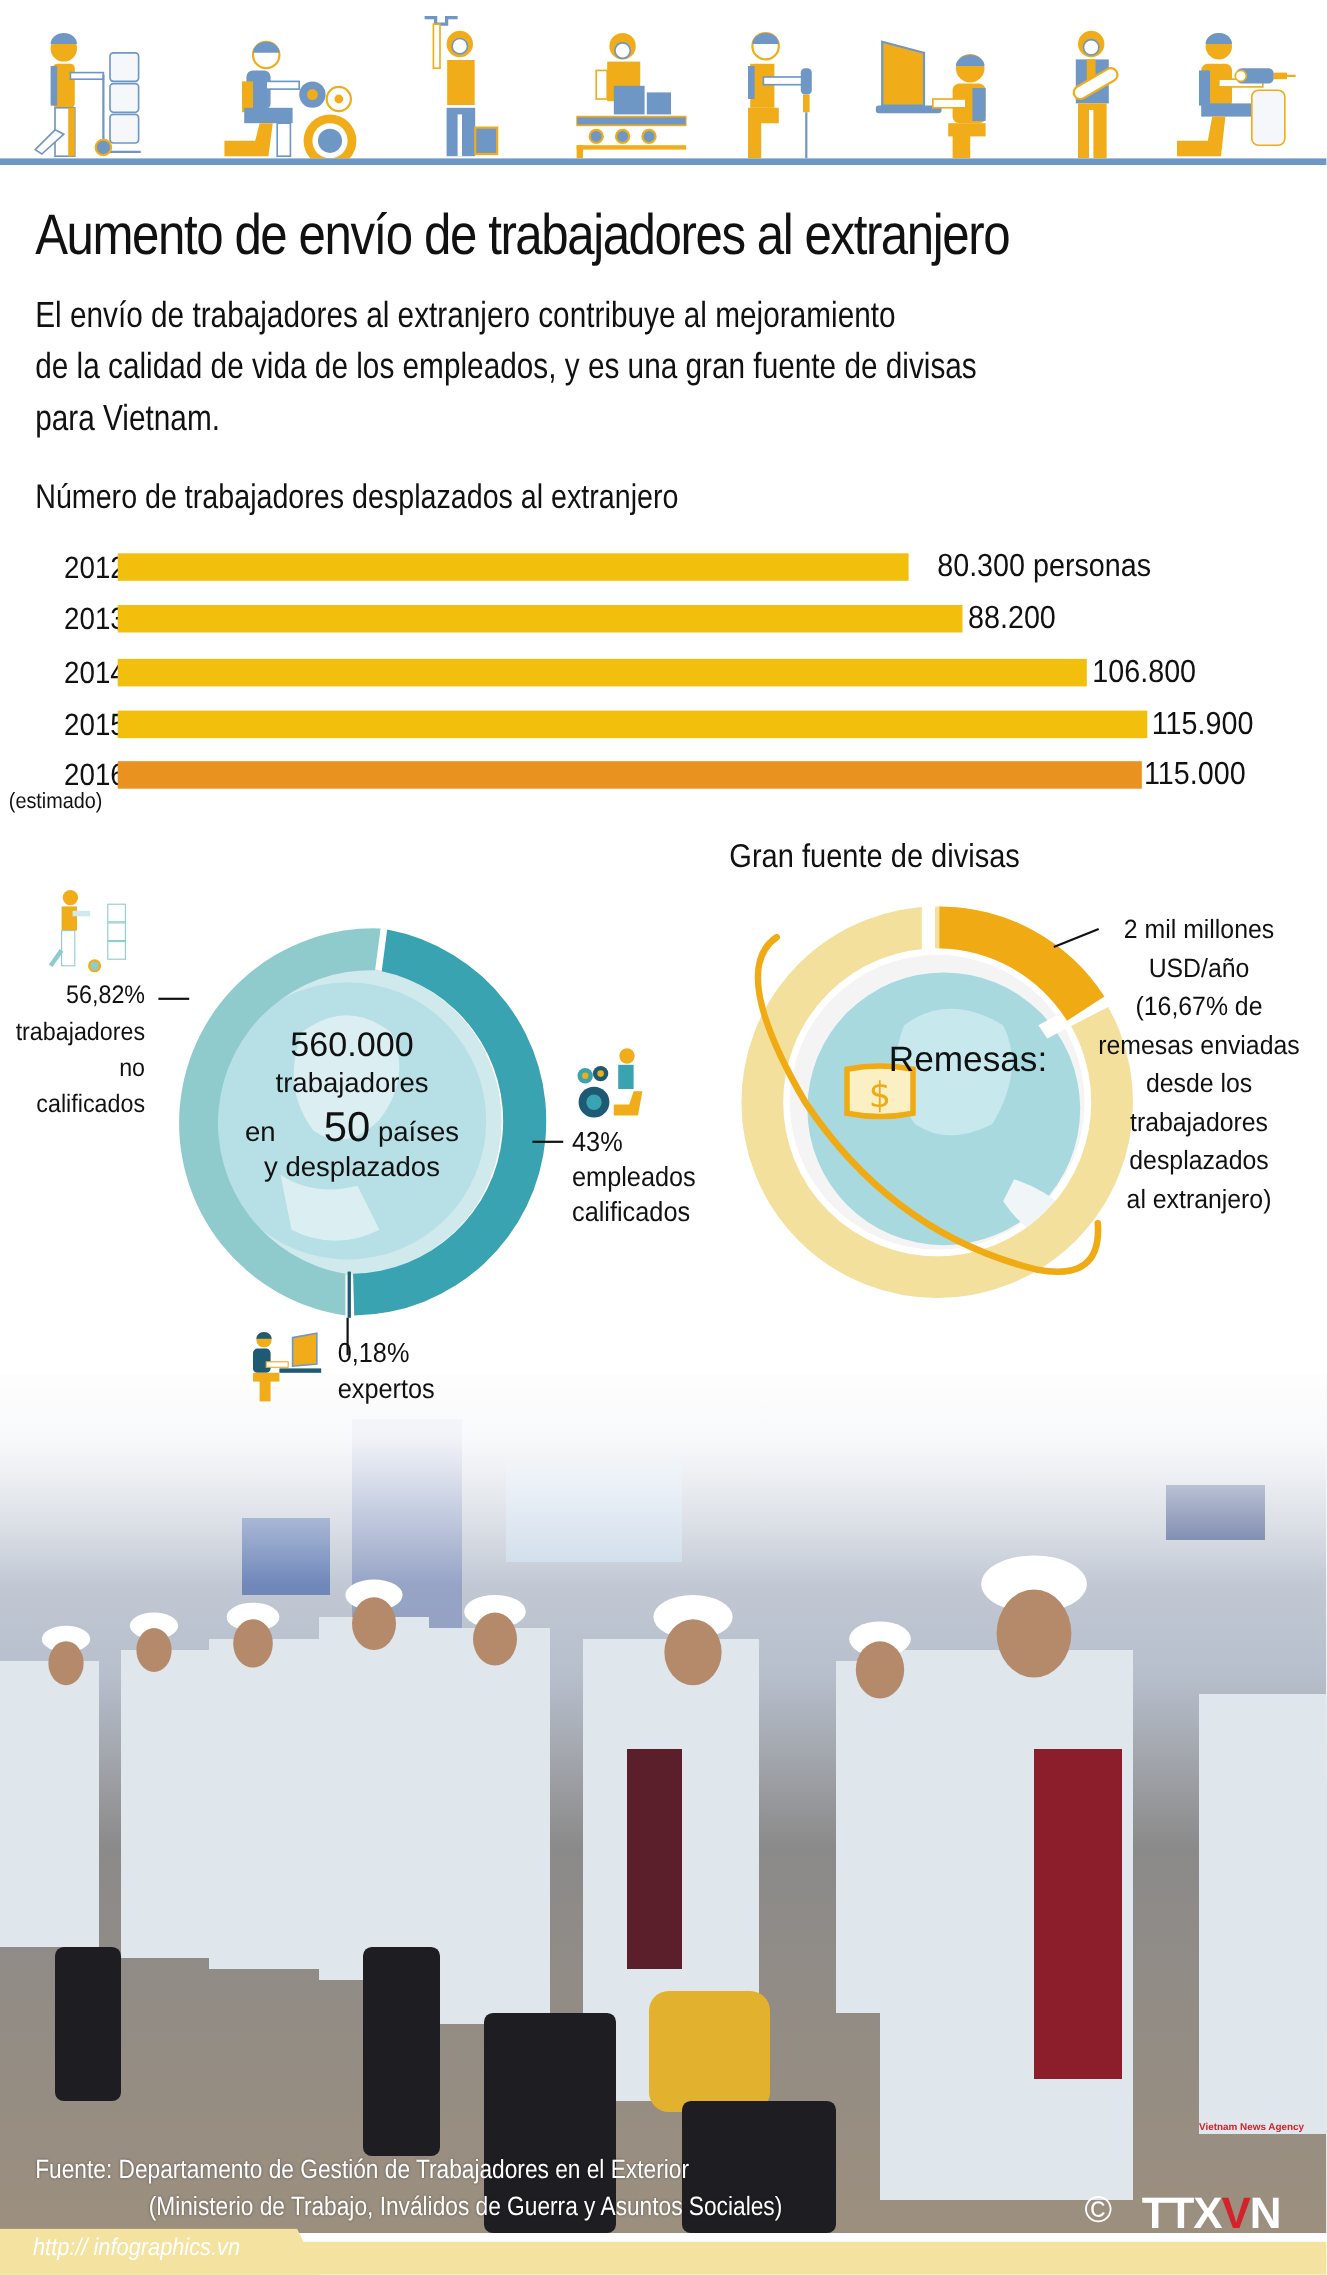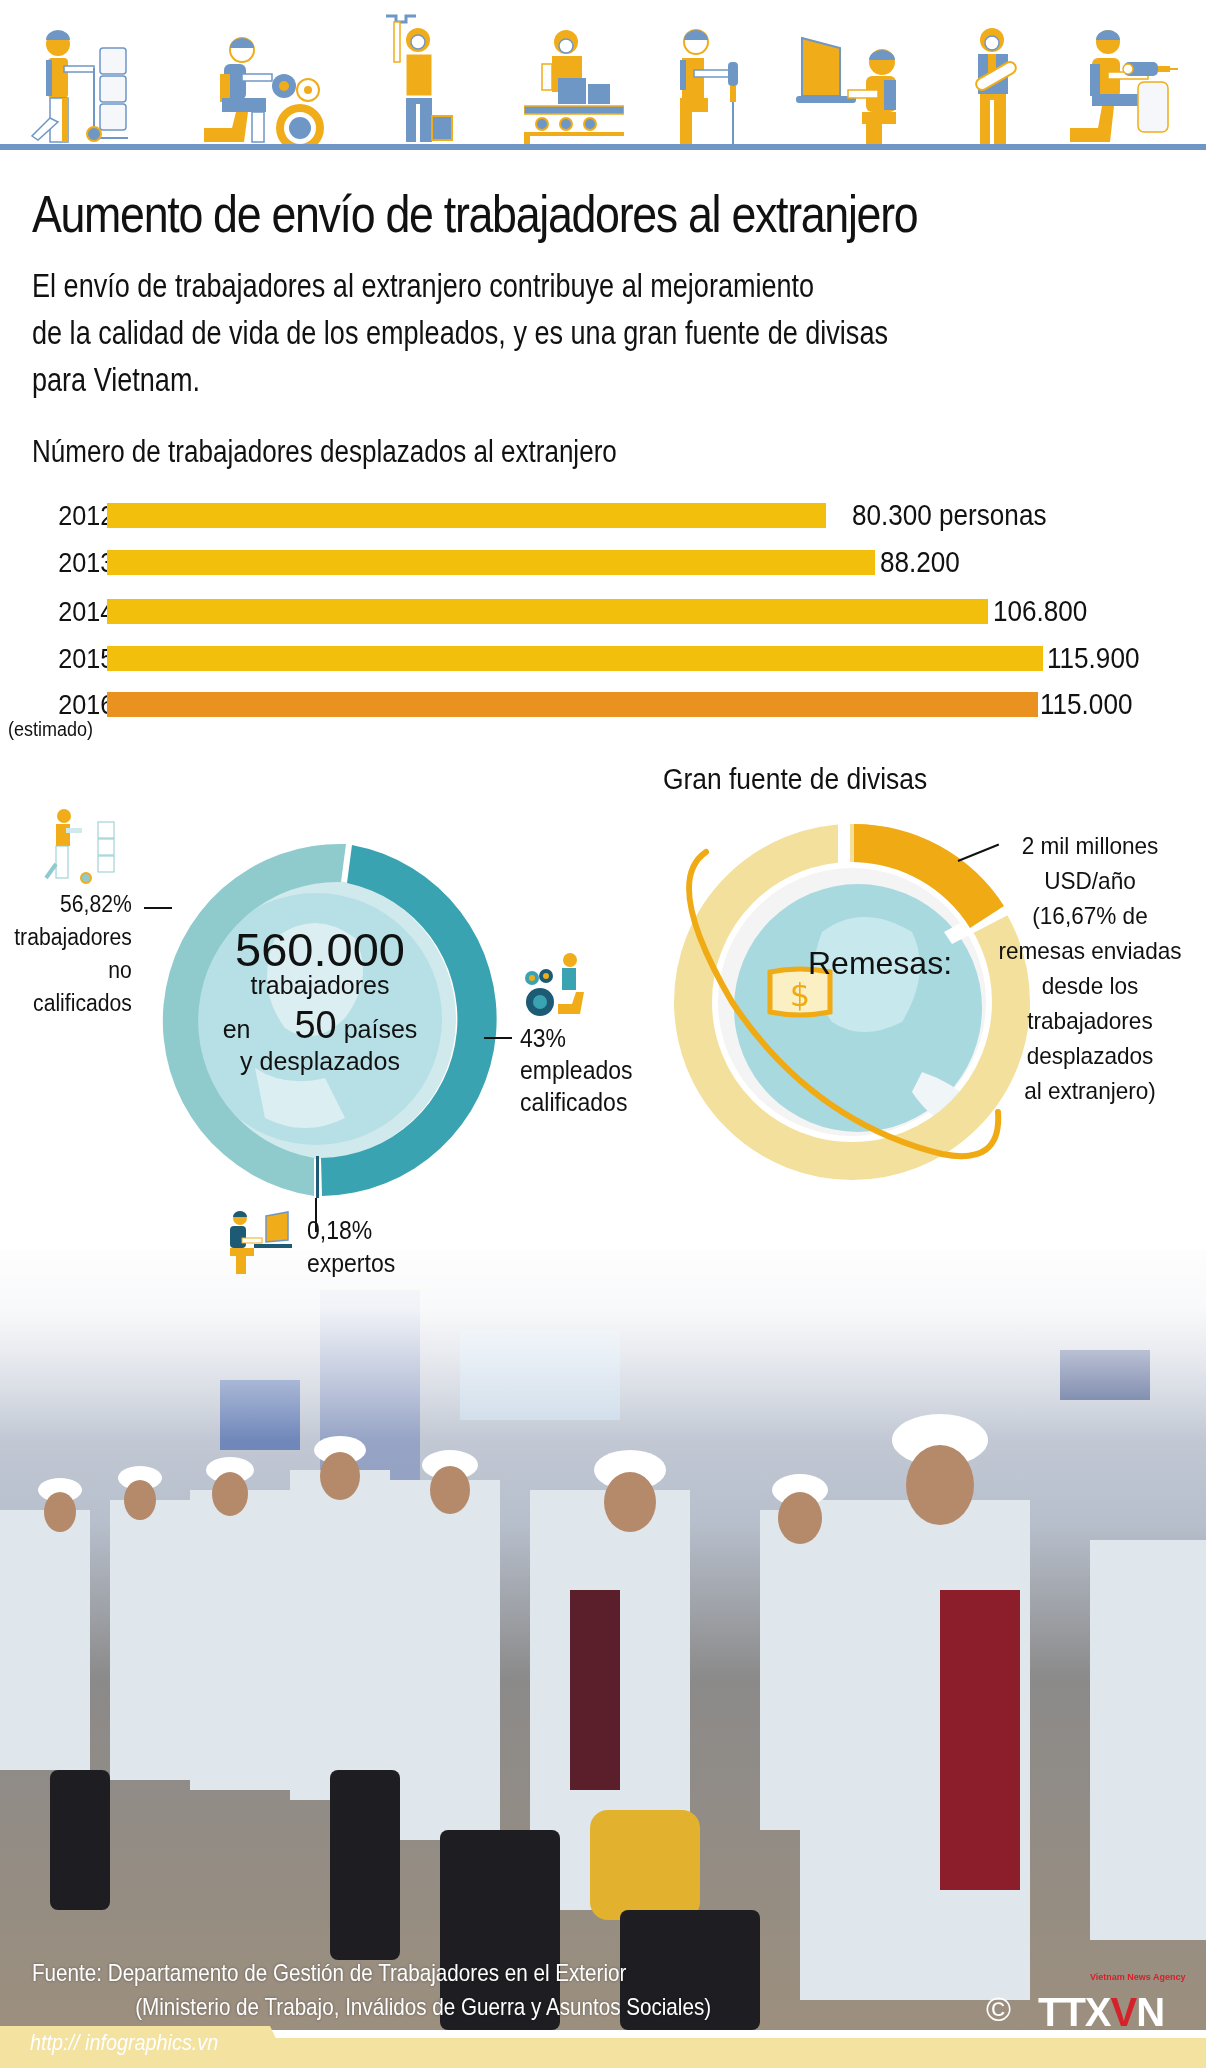"560.000" .d1-big { font-size: 47px -> 31px }
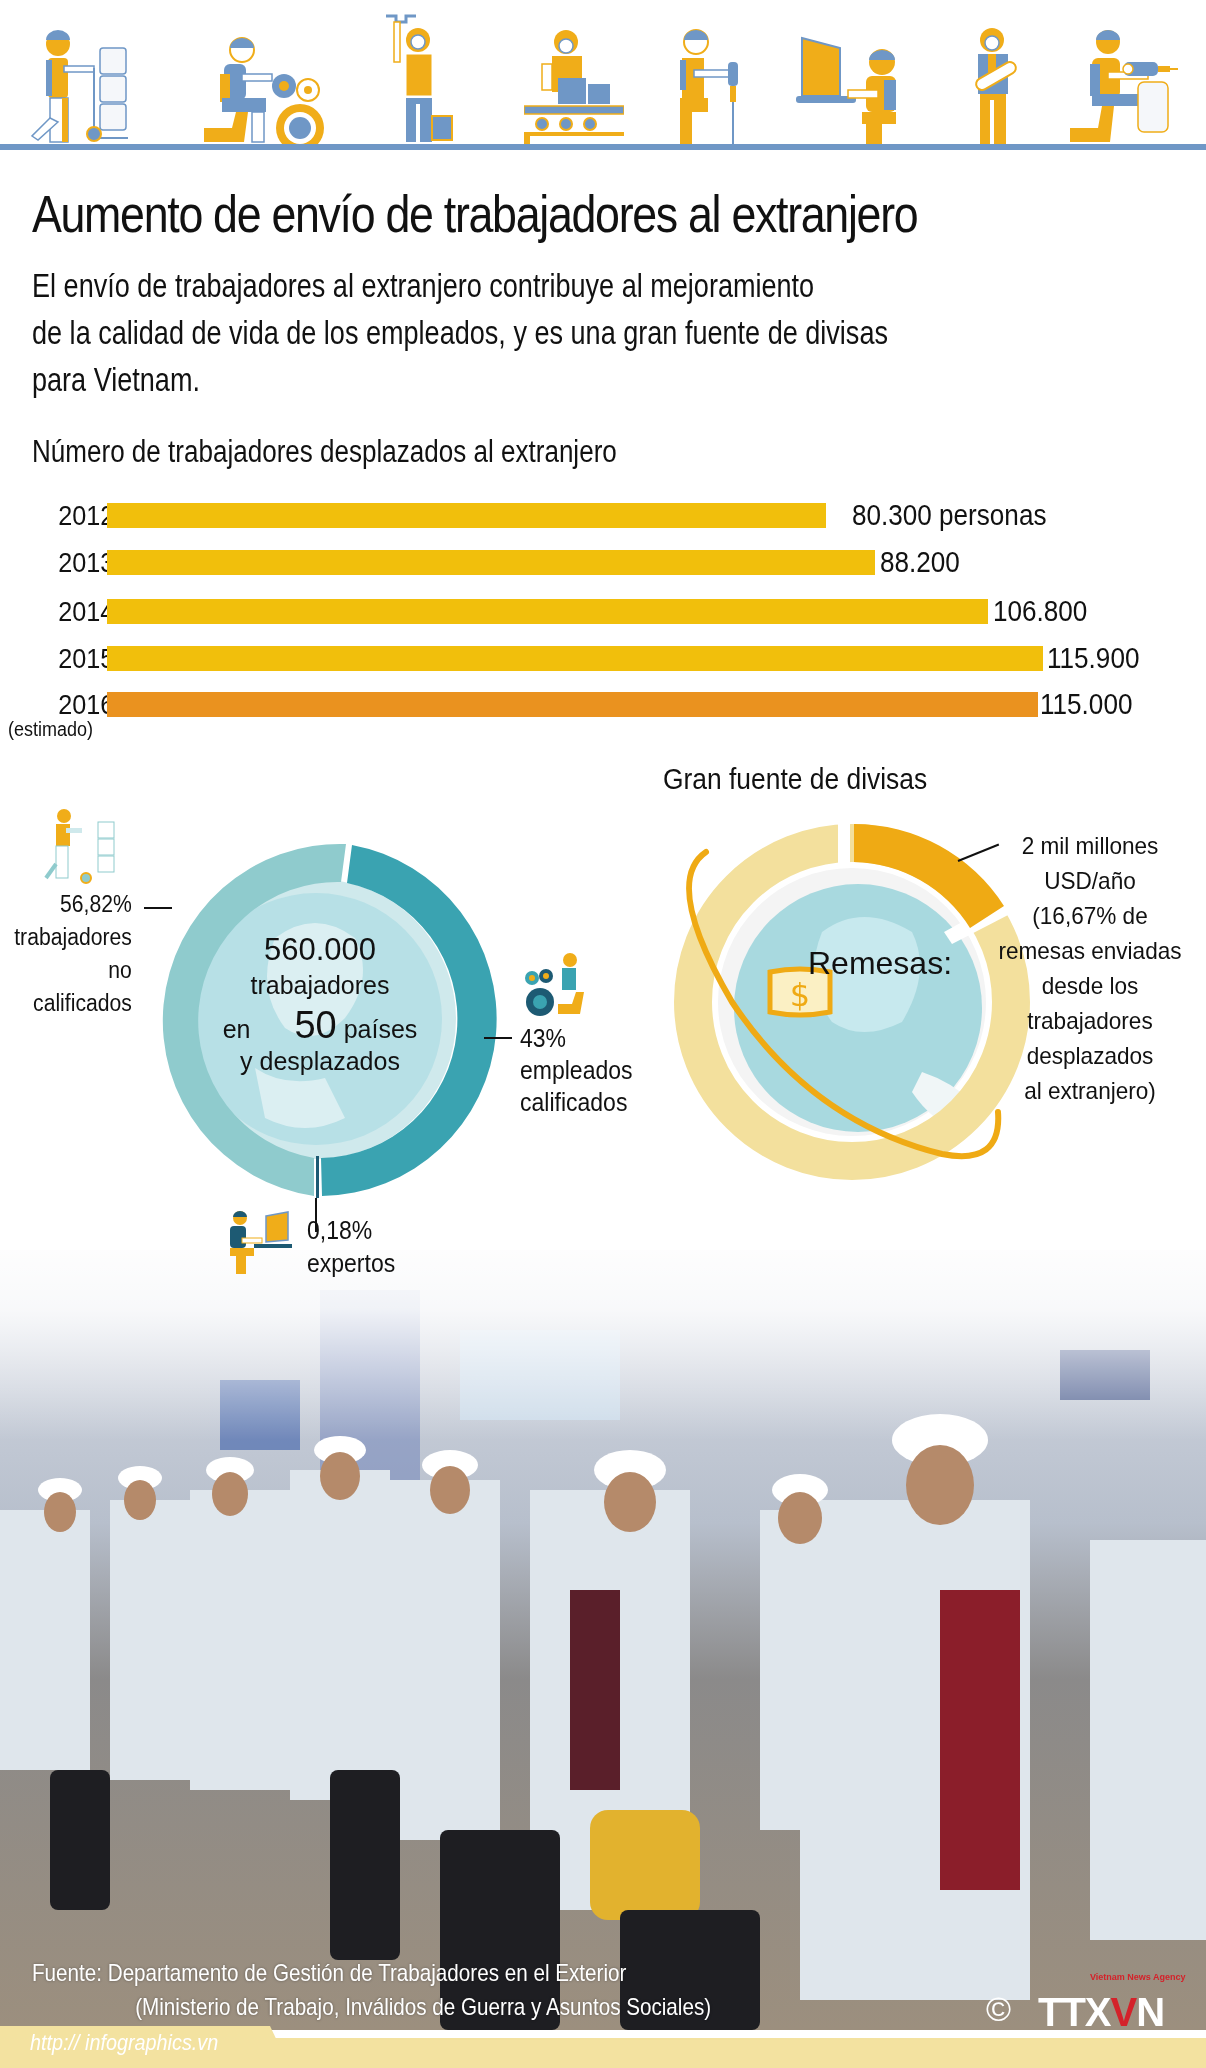"Vietnam News Agency" .agency { top: 1972px -> 1928px }
